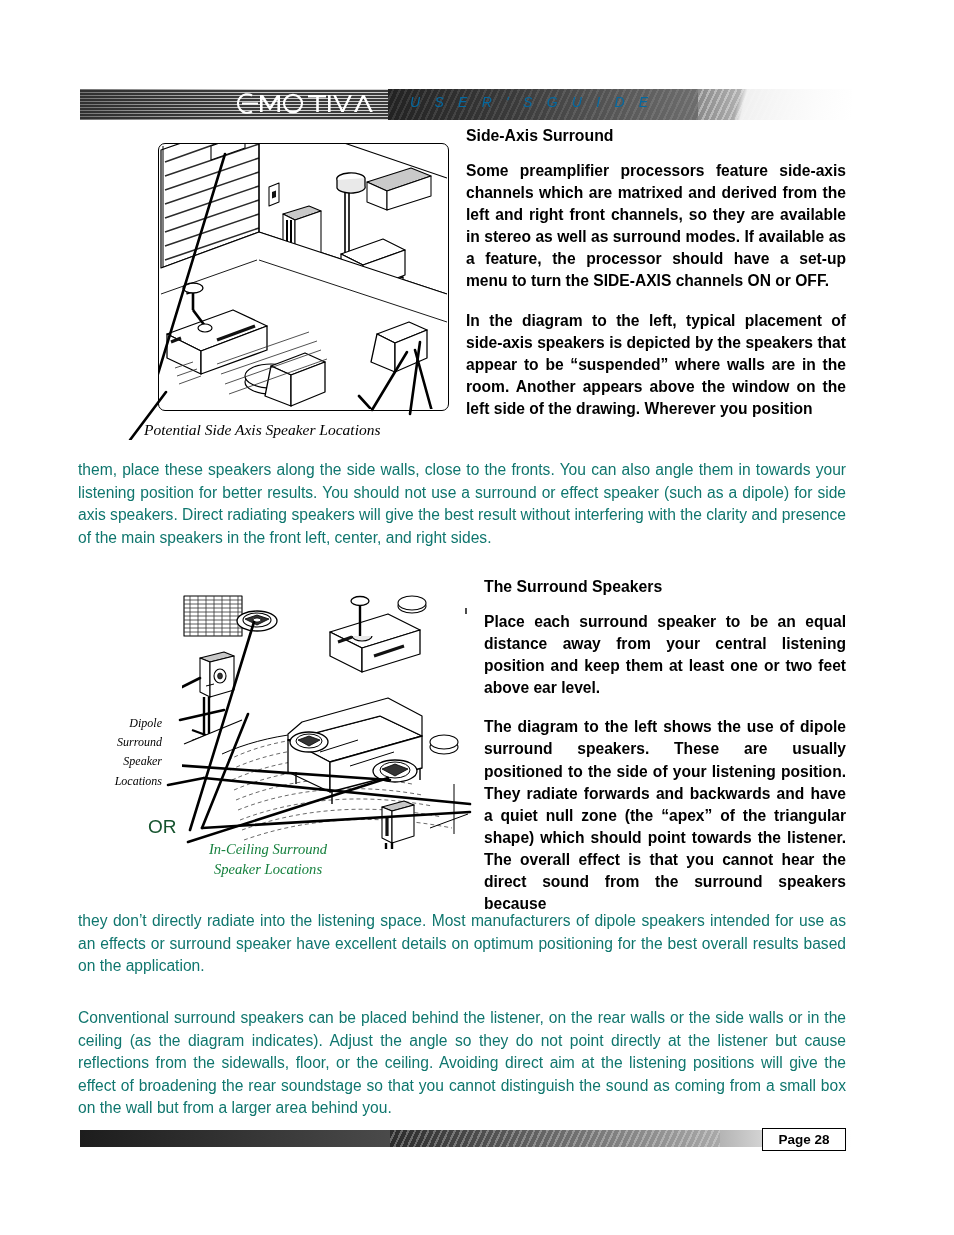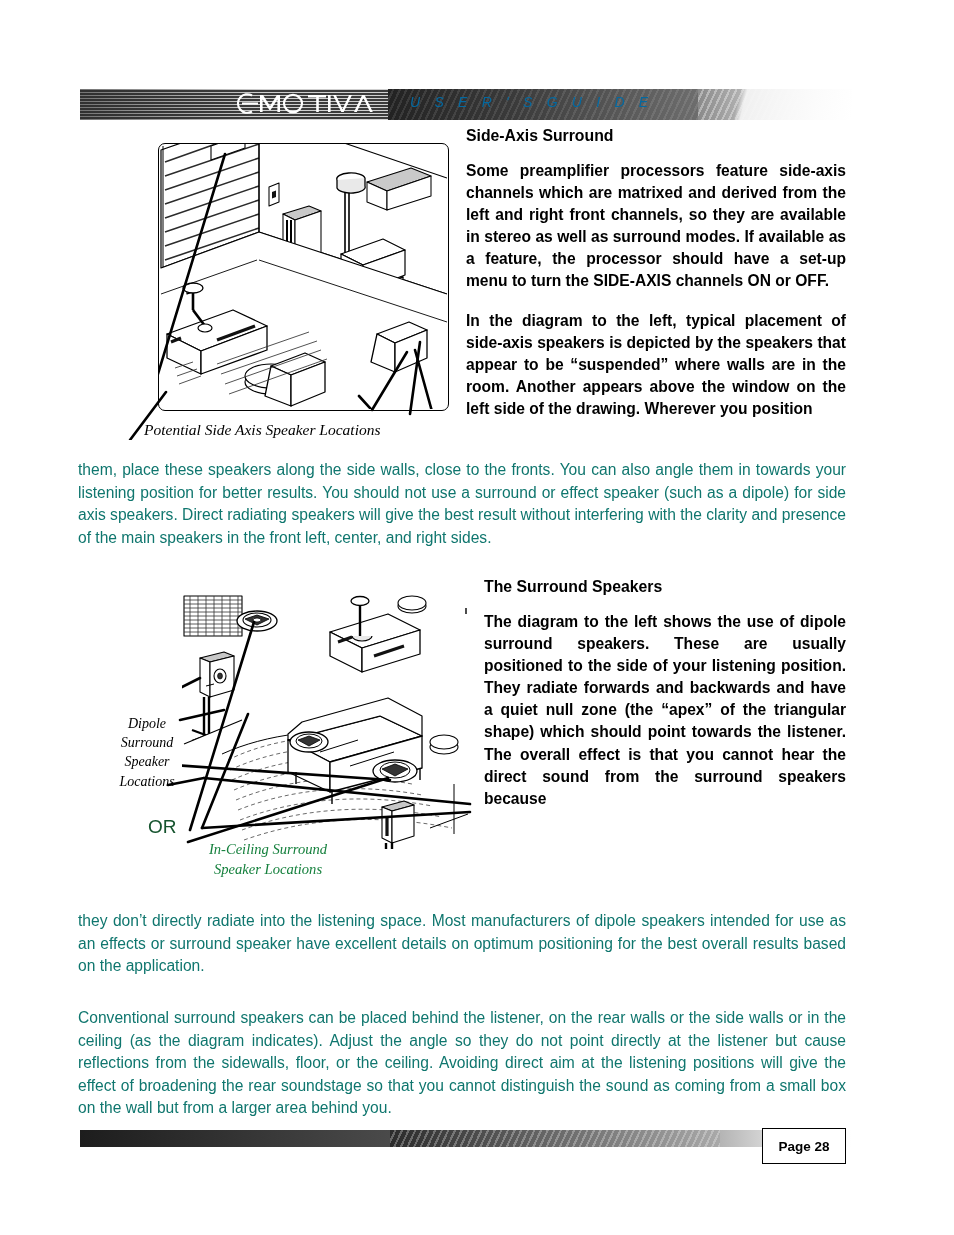"Place each surround speaker to" p.para { html: none -> <p>Place each surround speaker to be an equal distance away from your central listening position and keep them at least one or two feet above ear level.</p> }
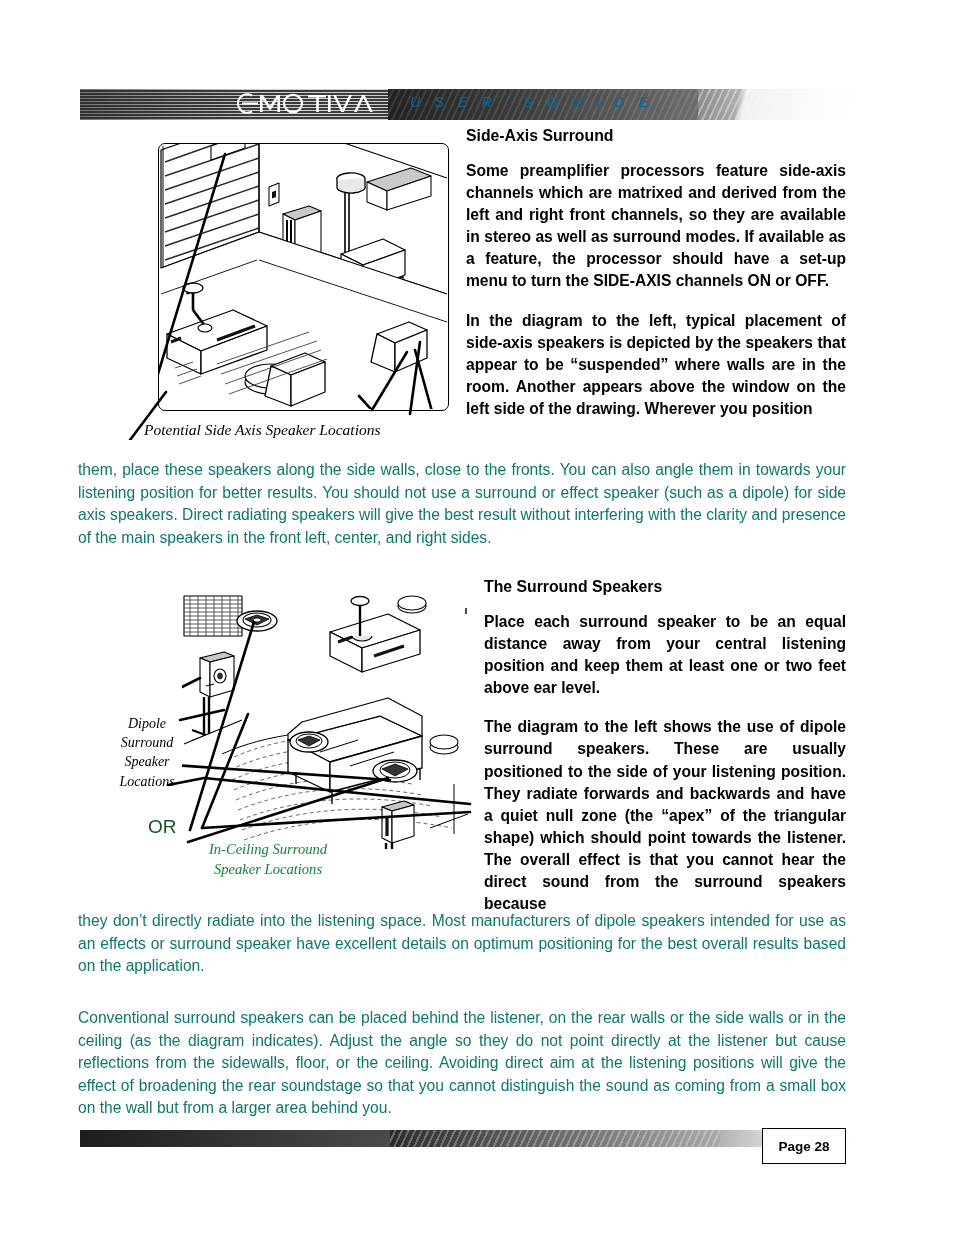"Dipole Surround Speaker Locations" .cap-dipole { font-size: 14px -> 12px; left: 108px -> 84px; text-align: center -> right }
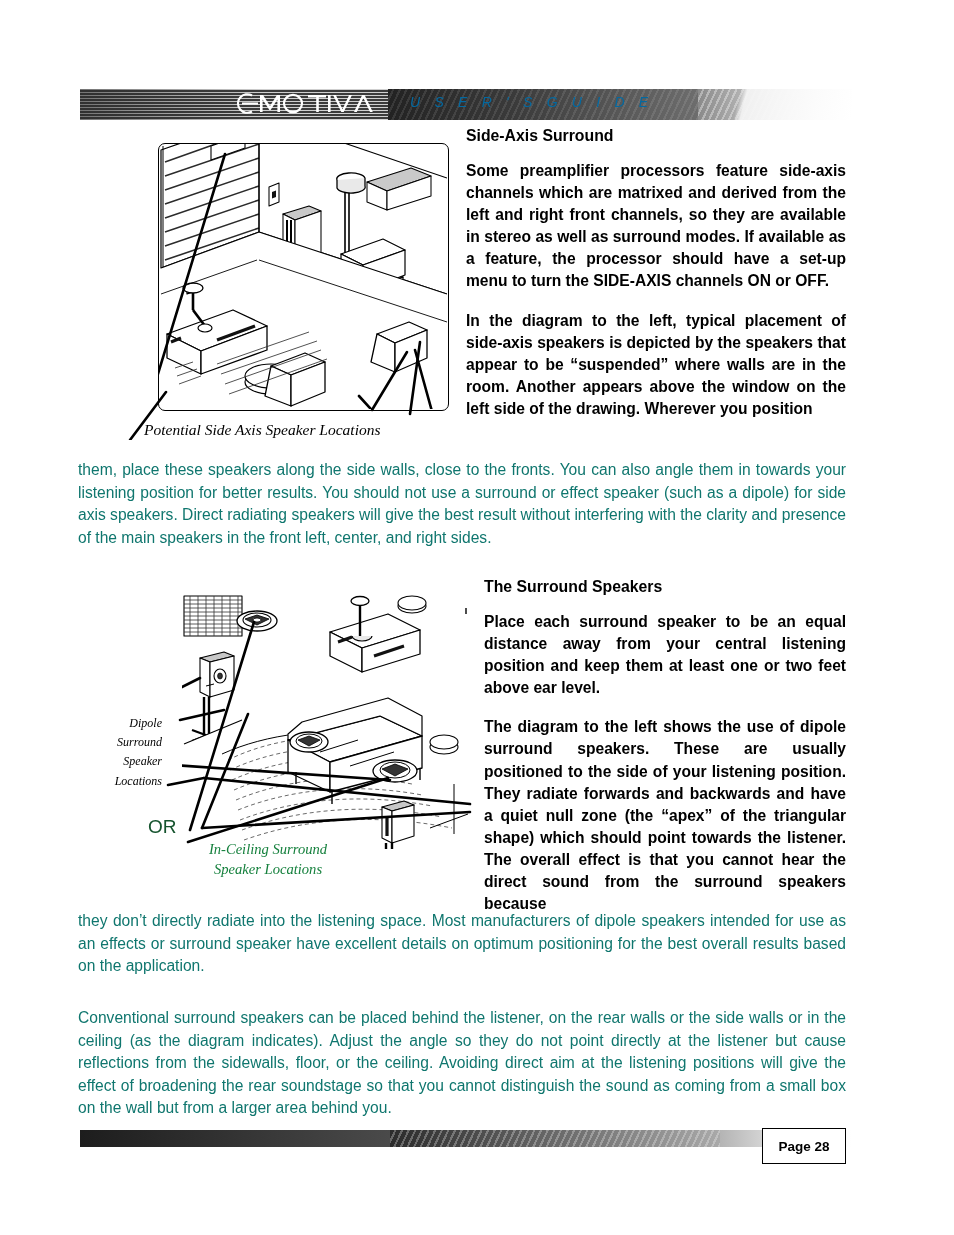"Page 28" .page-badge { height: 36px -> 23px }
